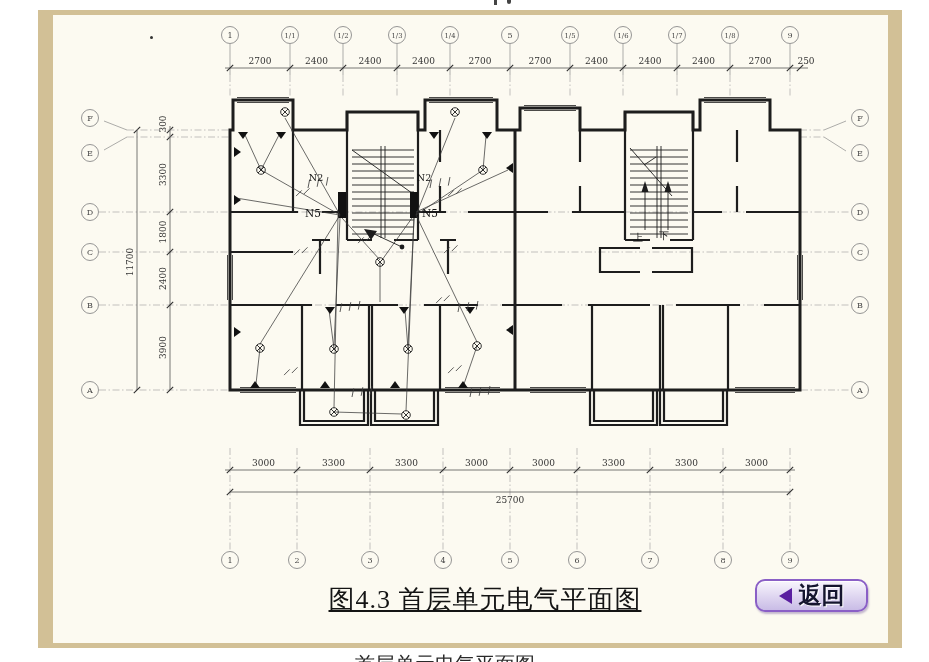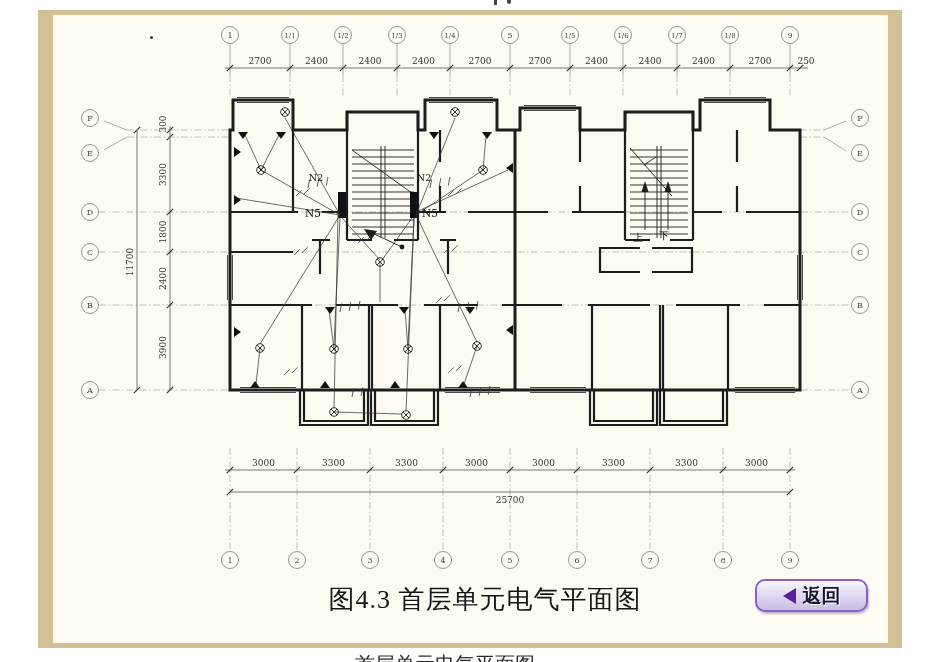"图4.3 首层单元电气平面图" #title { text-decoration: none -> underline }
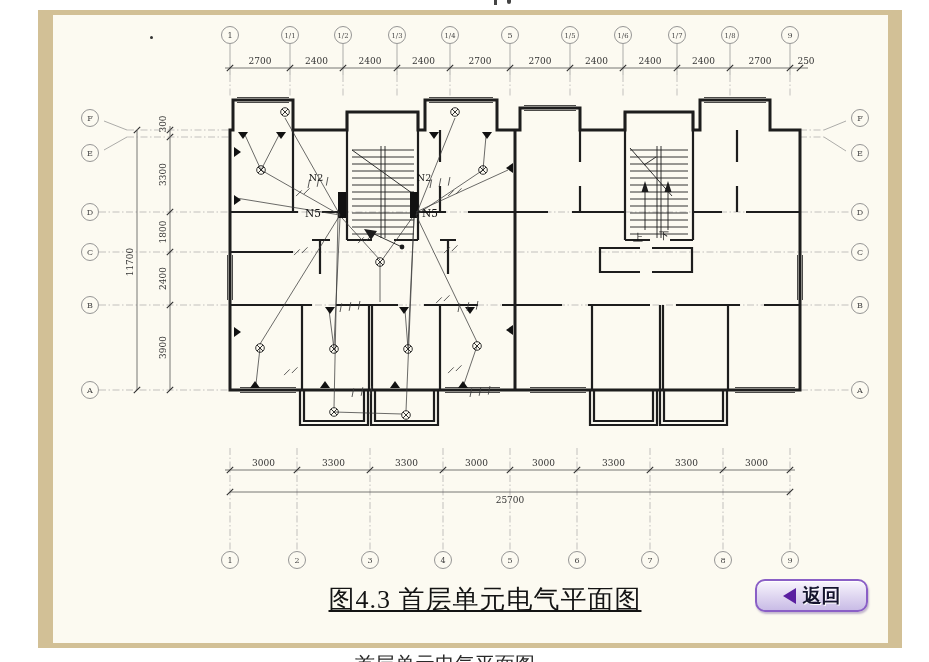"返回" #back-btn .lbl { font-size: 19px -> 23px }
